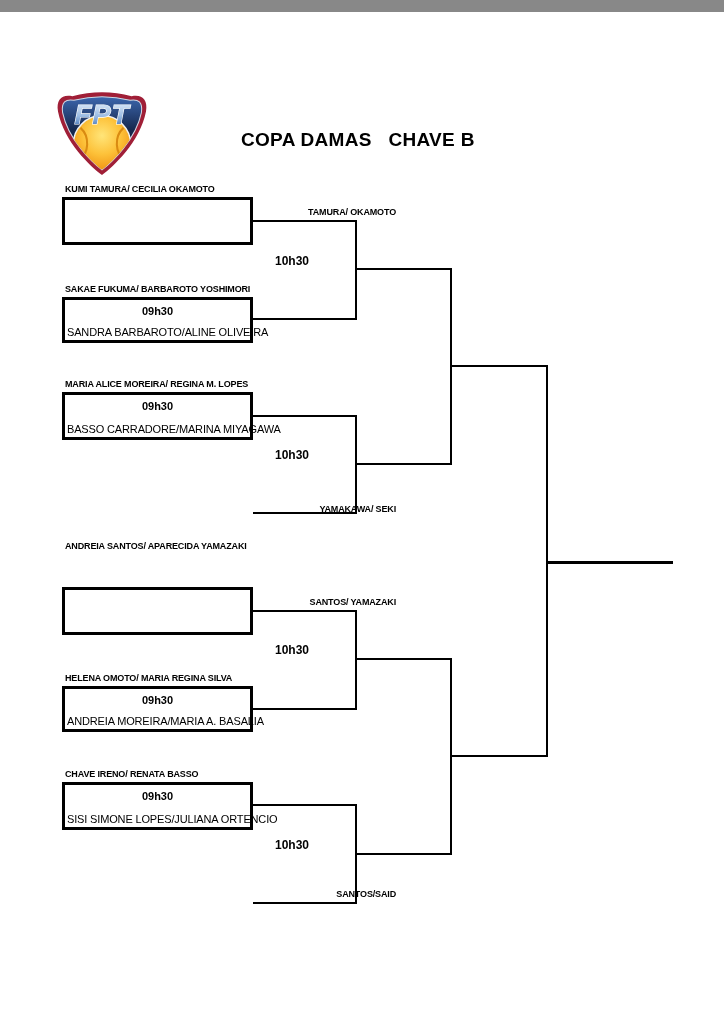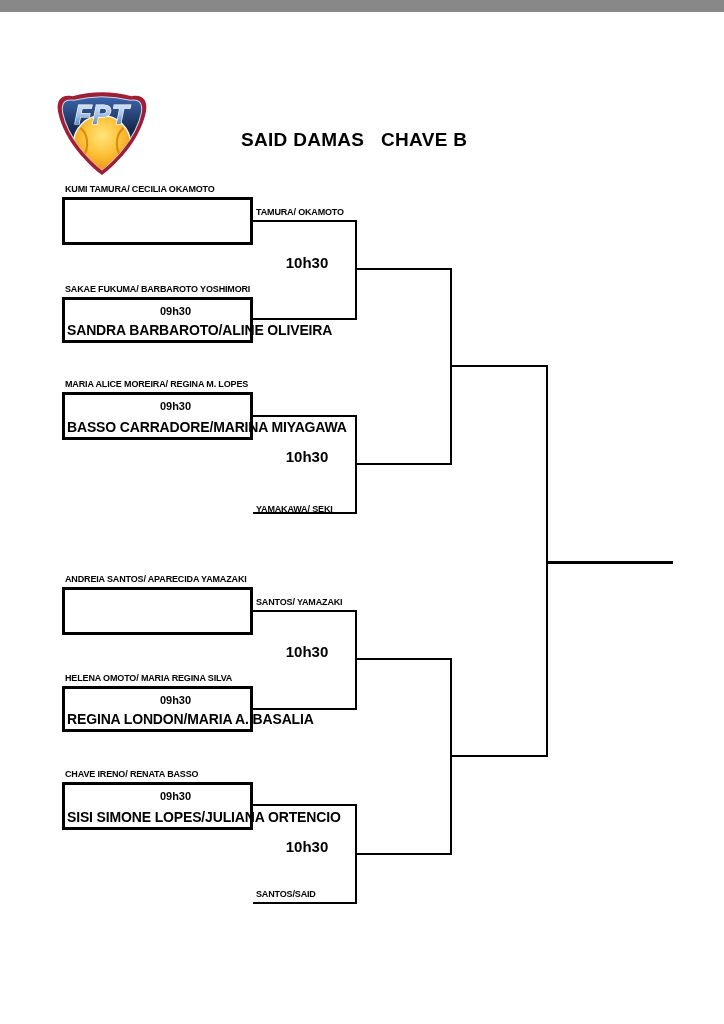"SAID DAMAS CHAVE B" div.title { text: SAID -> COPA }
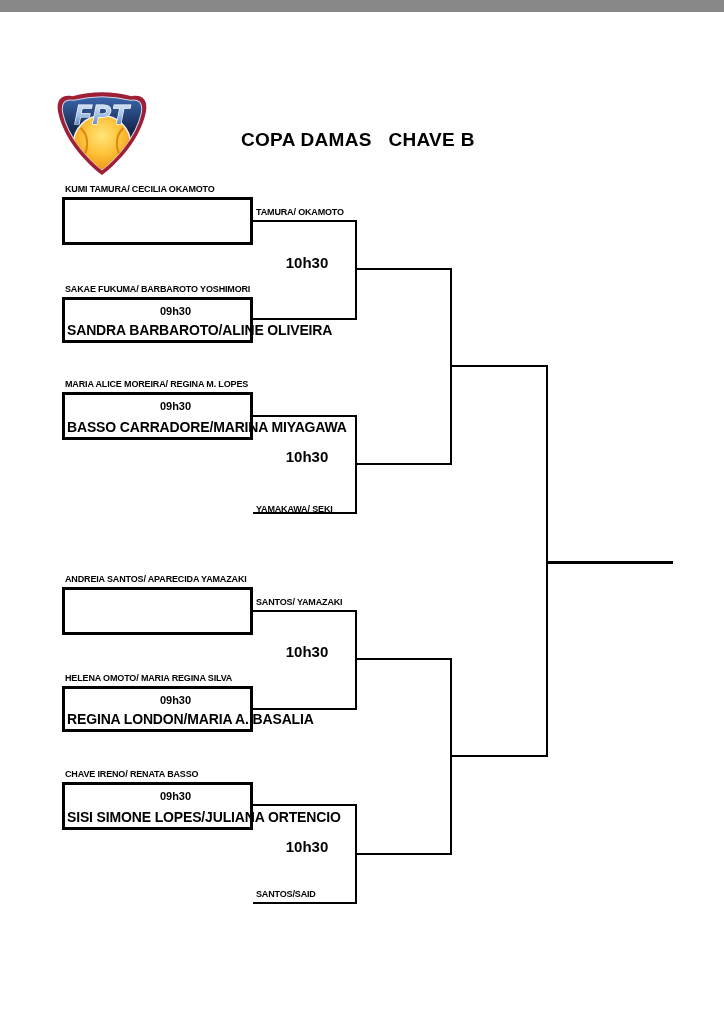"TAMURA/ OKAMOTO" .advance-label { text-align: none -> right }
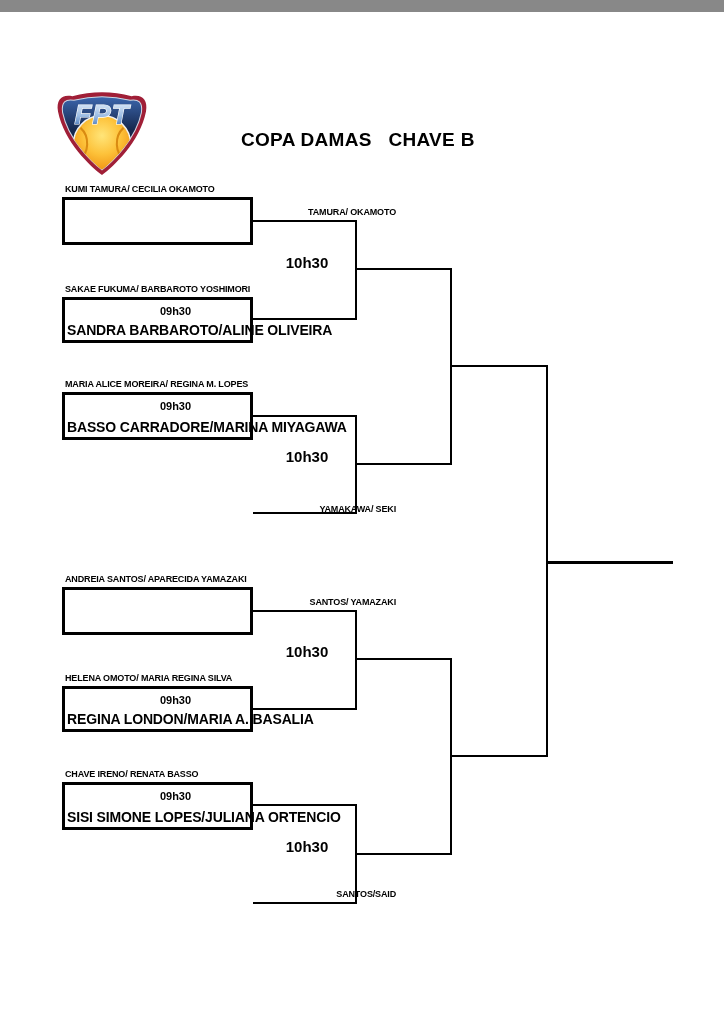"10h30" .round2-time { font-size: 15px -> 12px; left: 272px -> 257px }
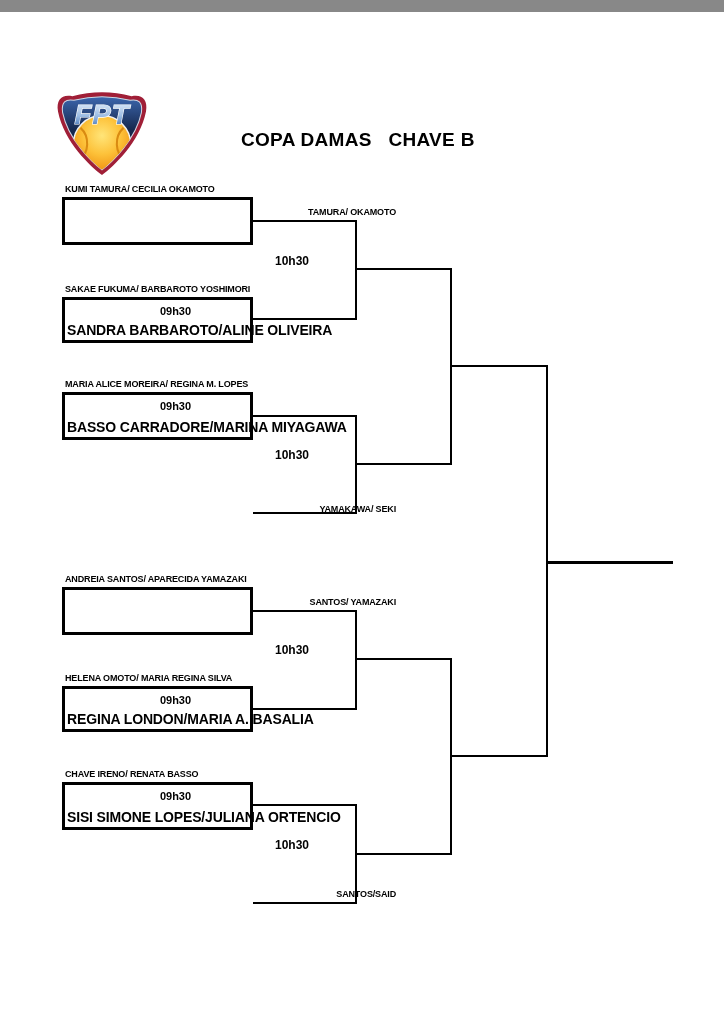"09h30" .match-time { padding-left: 18px -> none }
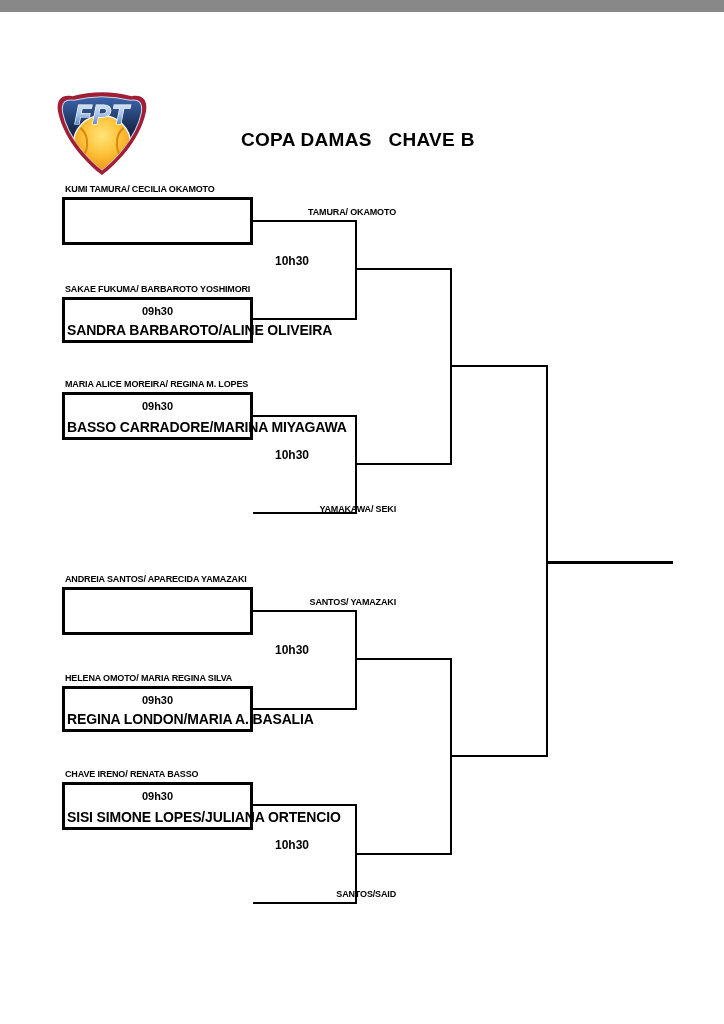"SANDRA BARBAROTO/ALINE OLIVEIRA" .team-inside { font-size: 14px -> 11px; font-weight: 700 -> 400 }
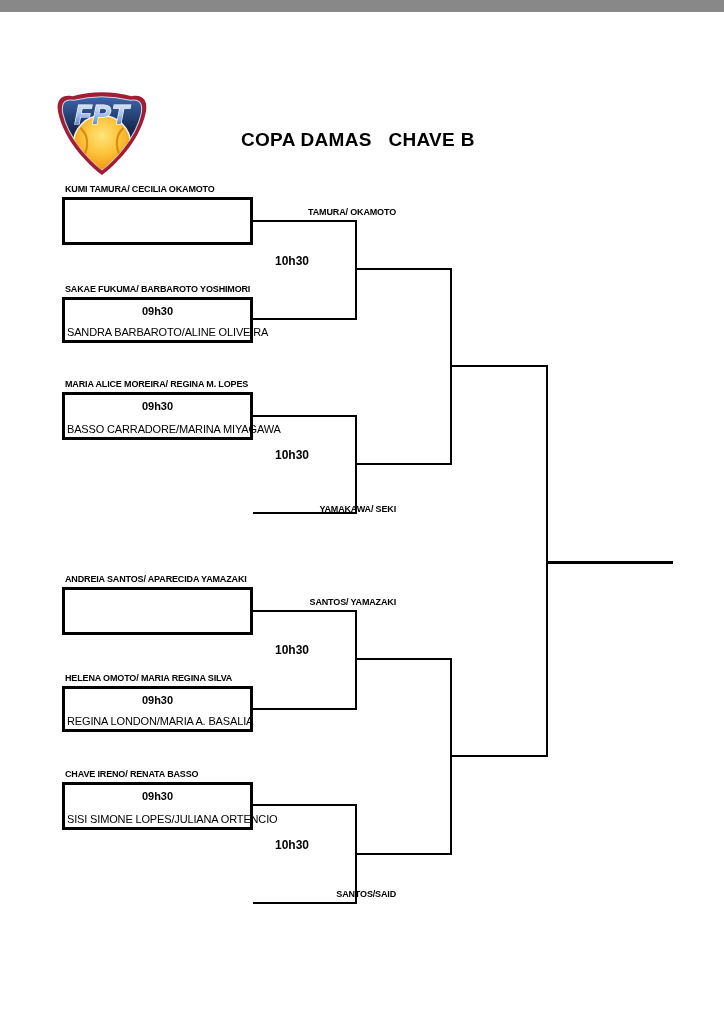"ANDREIA SANTOS/ APARECIDA YAMAZAKI" div.team-label { top: 562px -> 529px }
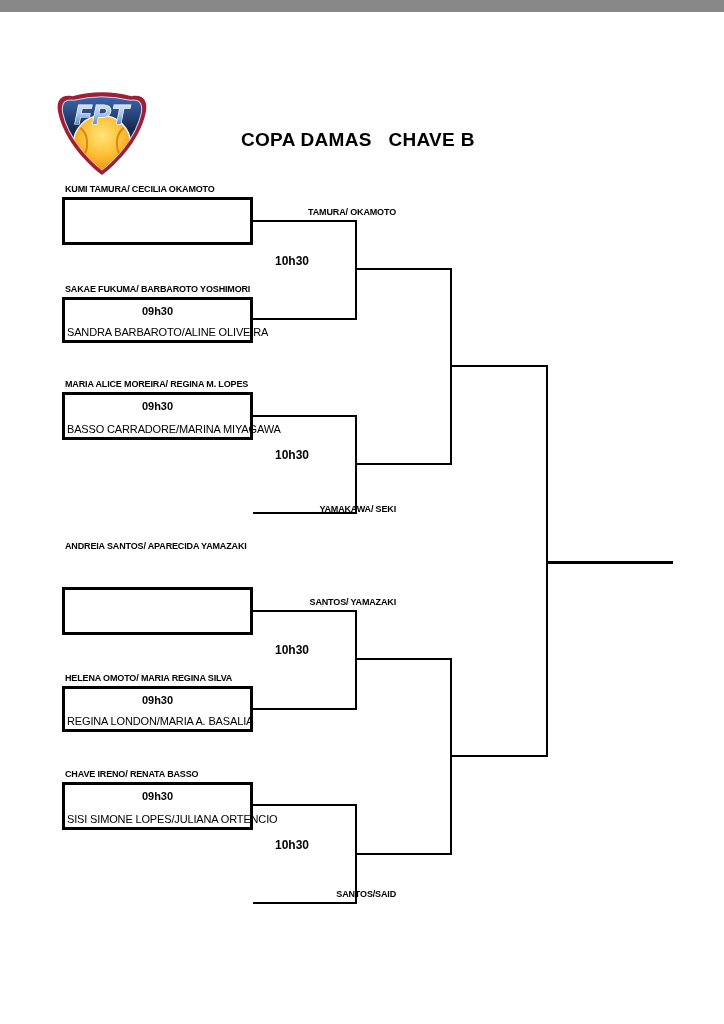"REGINA LONDON/MARIA A. BASALIA" div.team-inside { text: REGINA LONDON/MARIA -> ANDREIA MOREIRA/MARIA }
